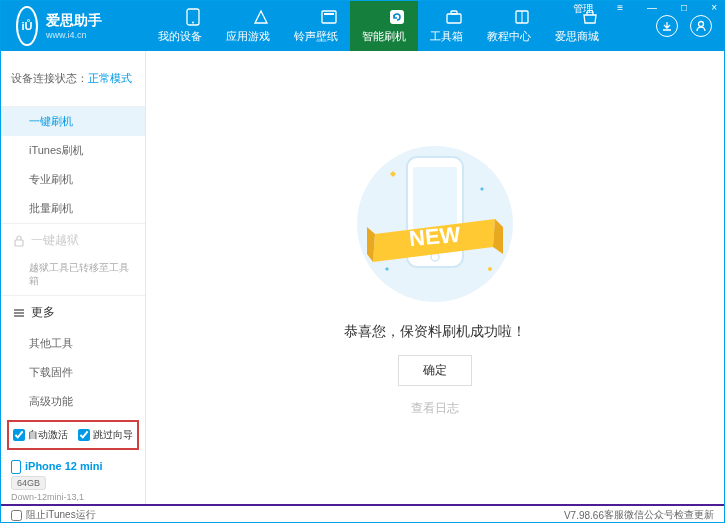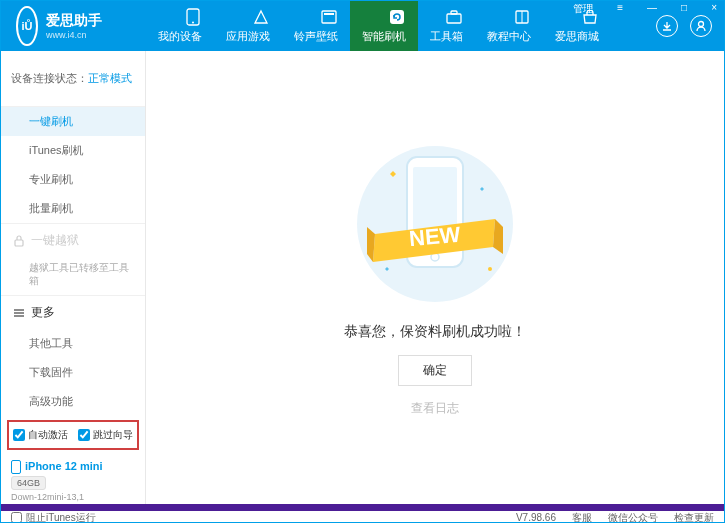"阻止iTunes运行" .footer { border-top: 7px solid #4c1d95 -> 2px solid #4c1d95; gap: 16px -> none }
